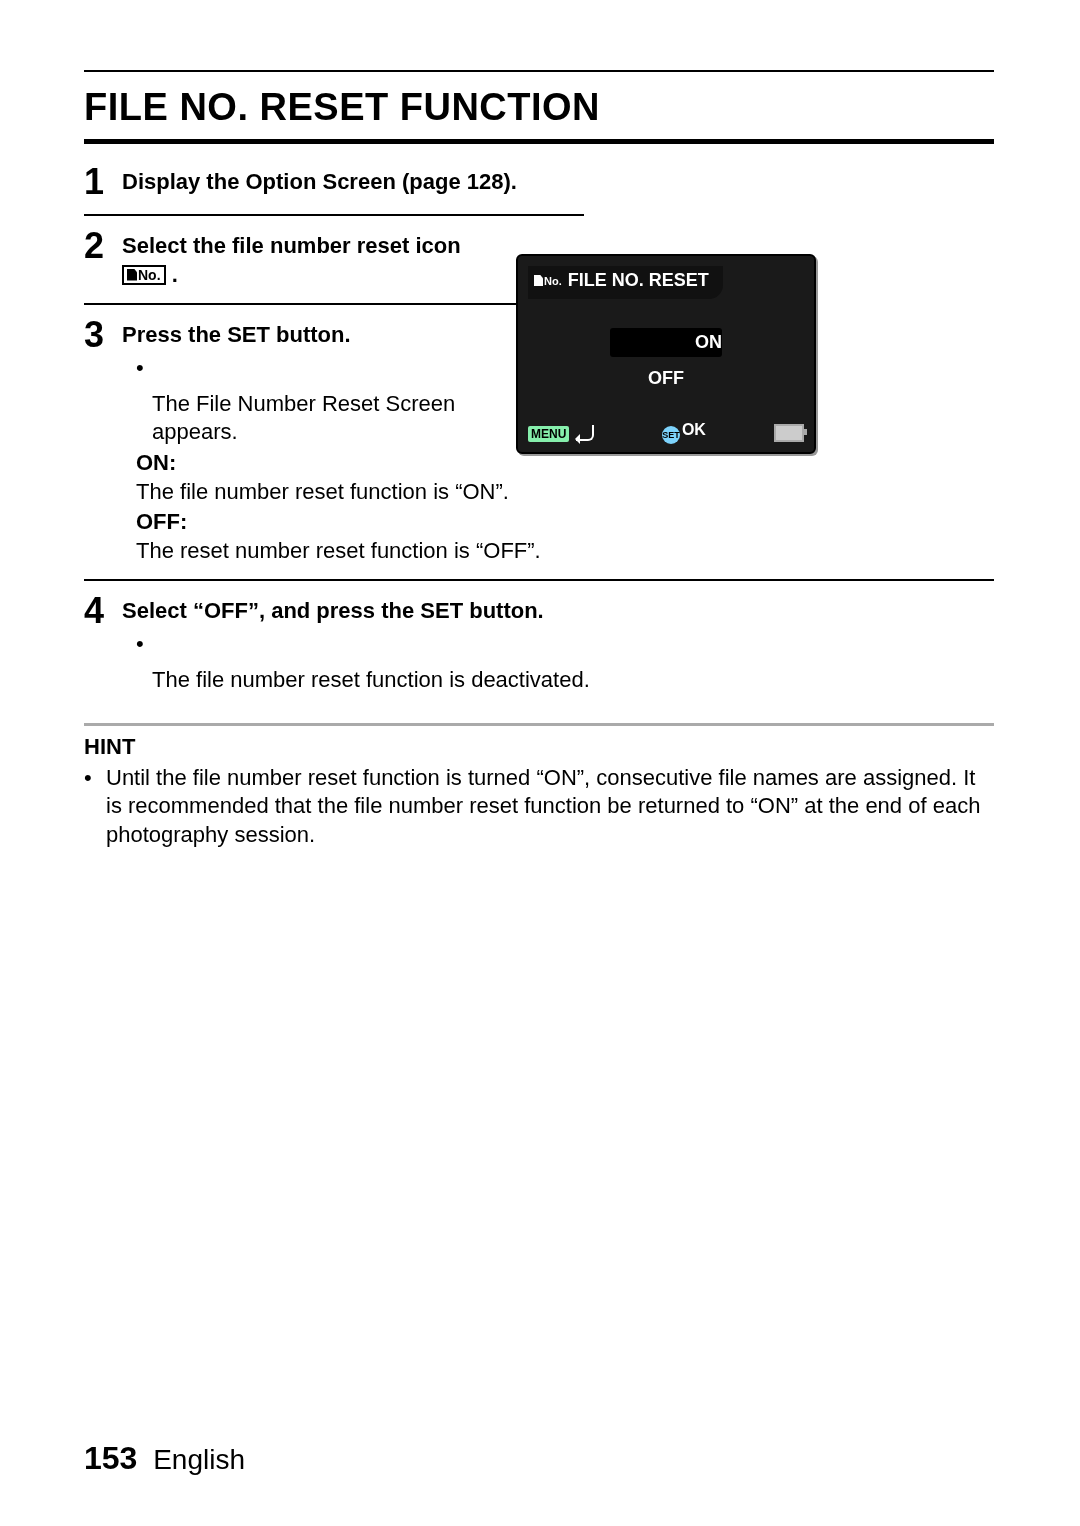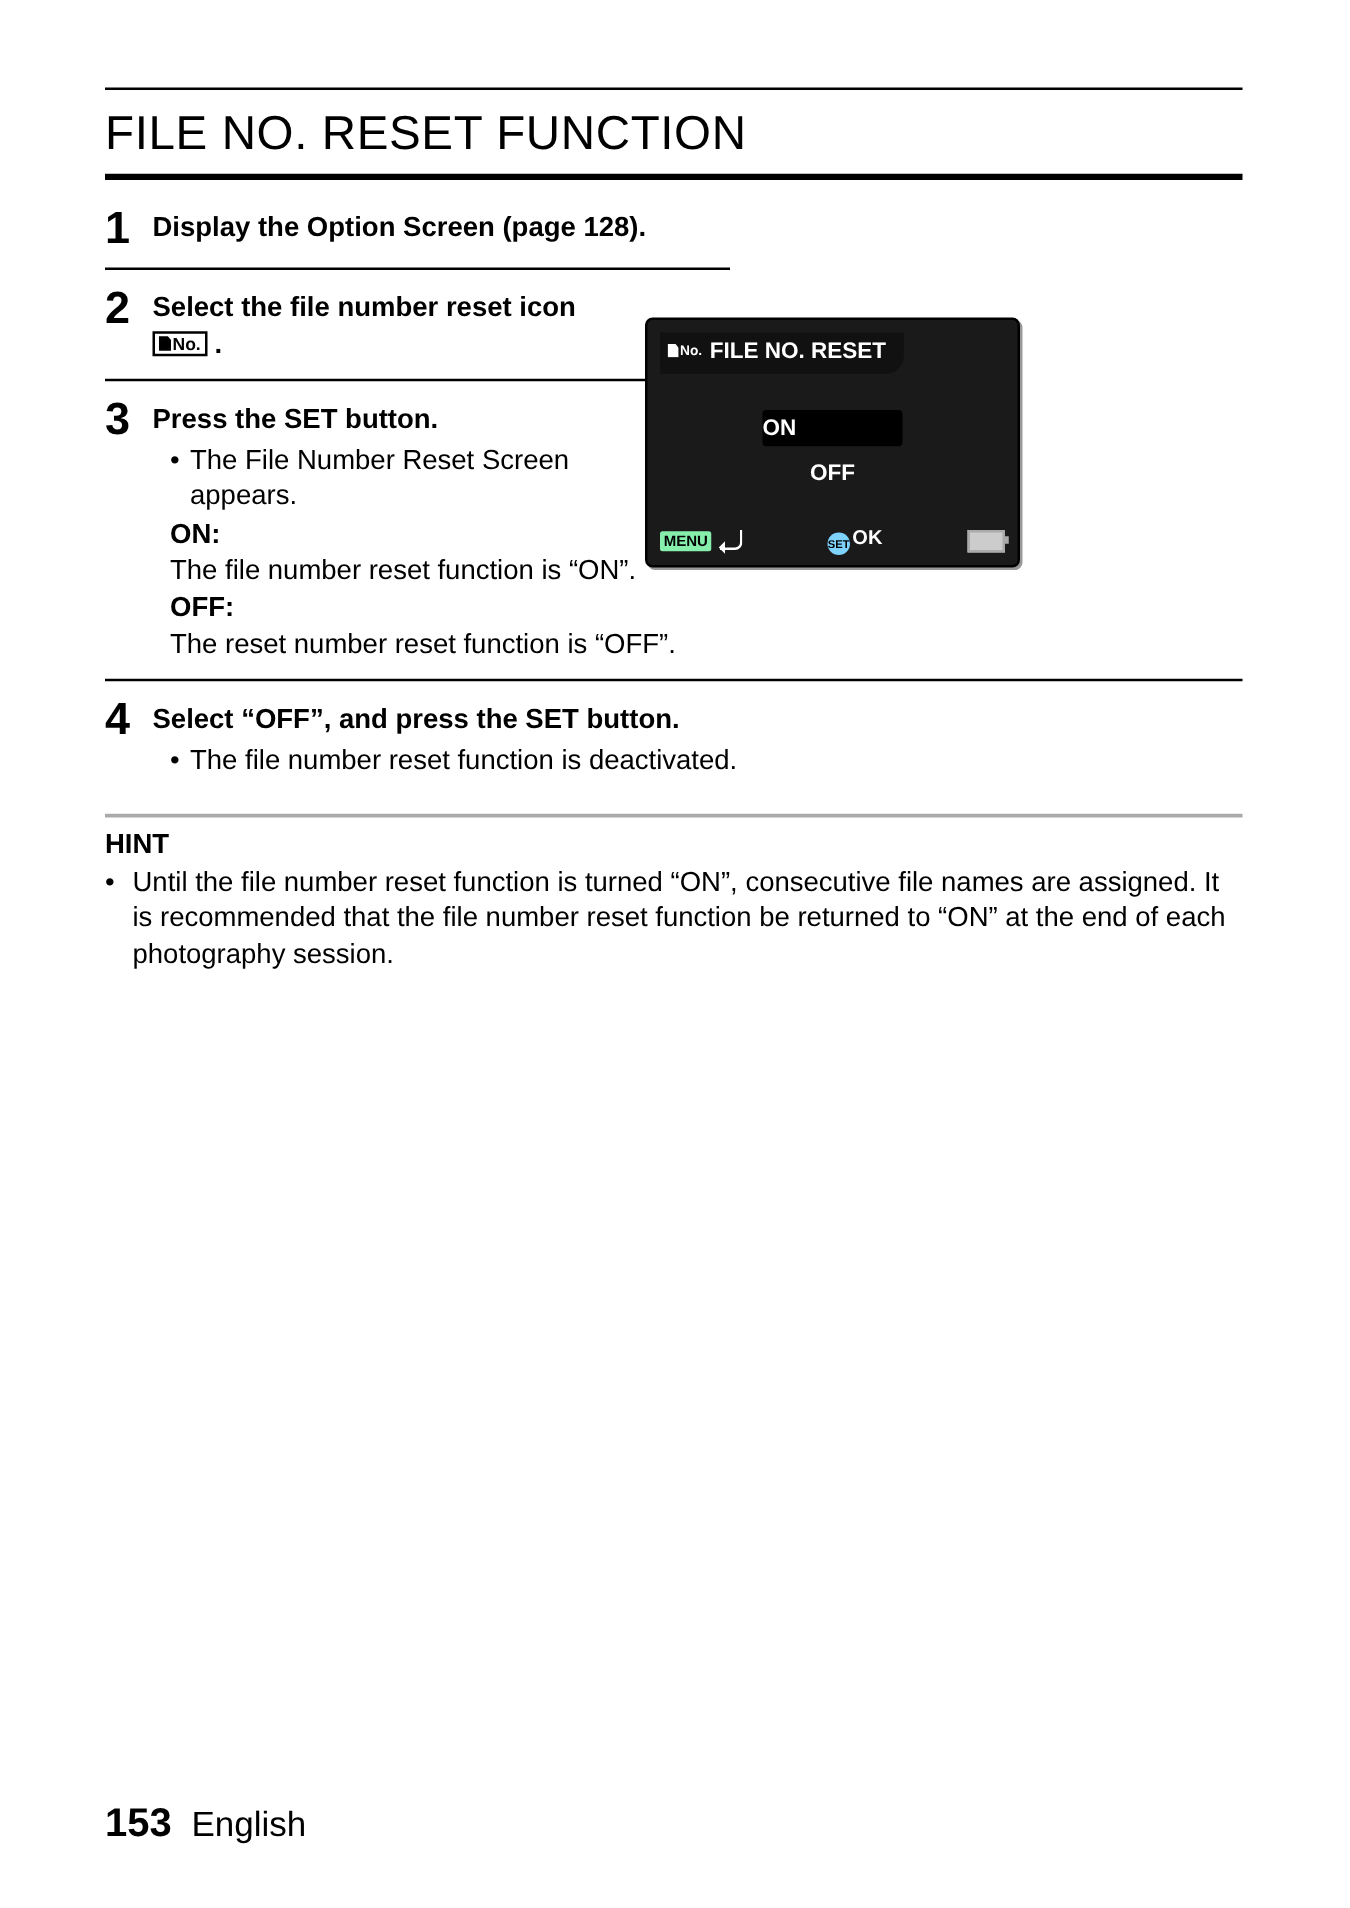"FILE NO. RESET FUNCTION" .title { font-weight: normal -> bold }
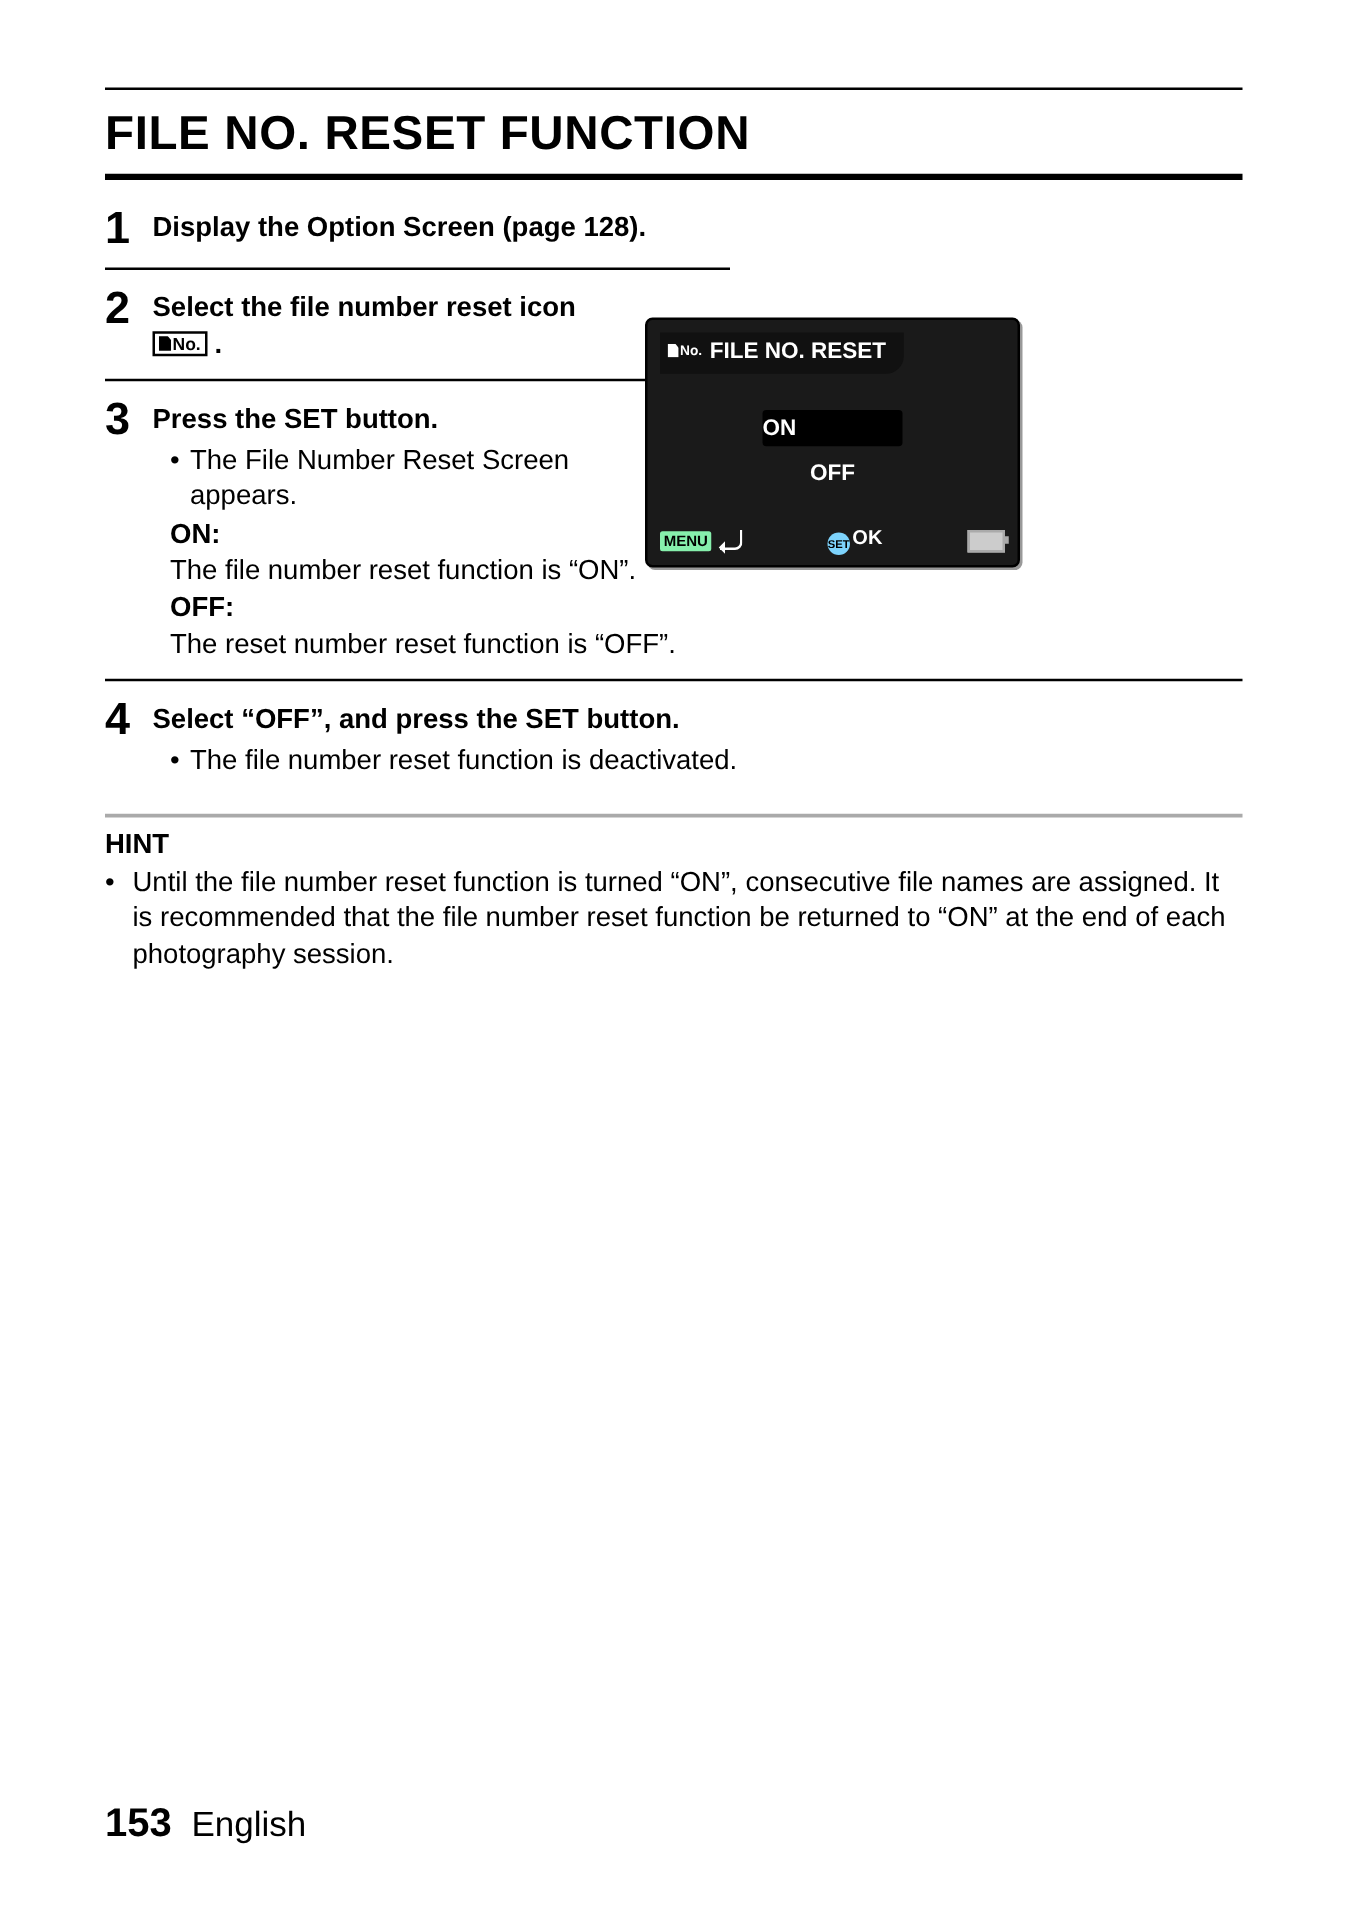"ON" .lcd-on { text-align: left -> right }
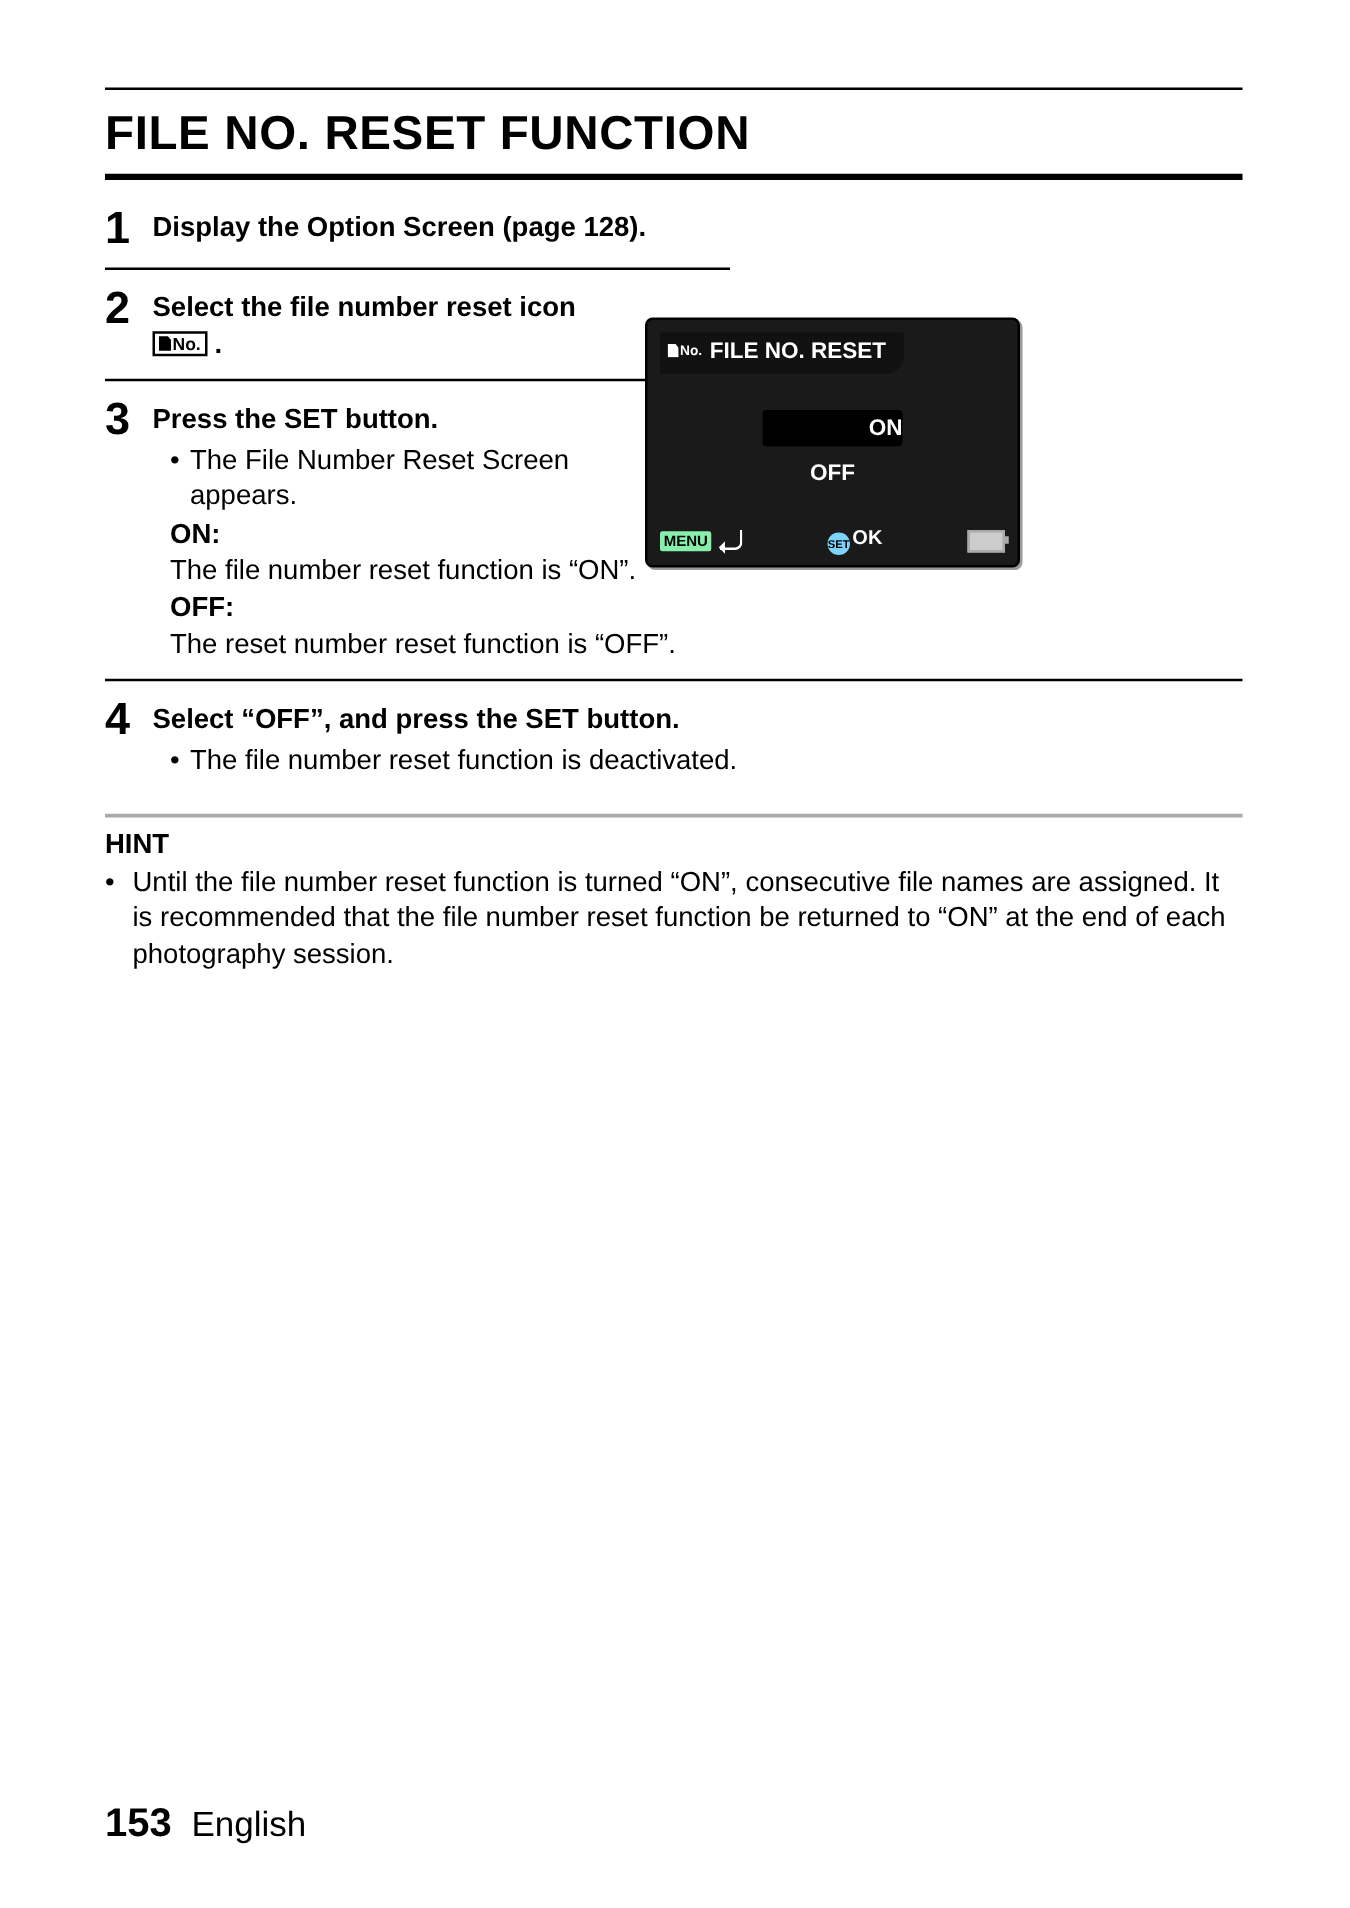"The File Number Reset Screen" .sub-bullet .txt { margin-top: none -> 36px }
